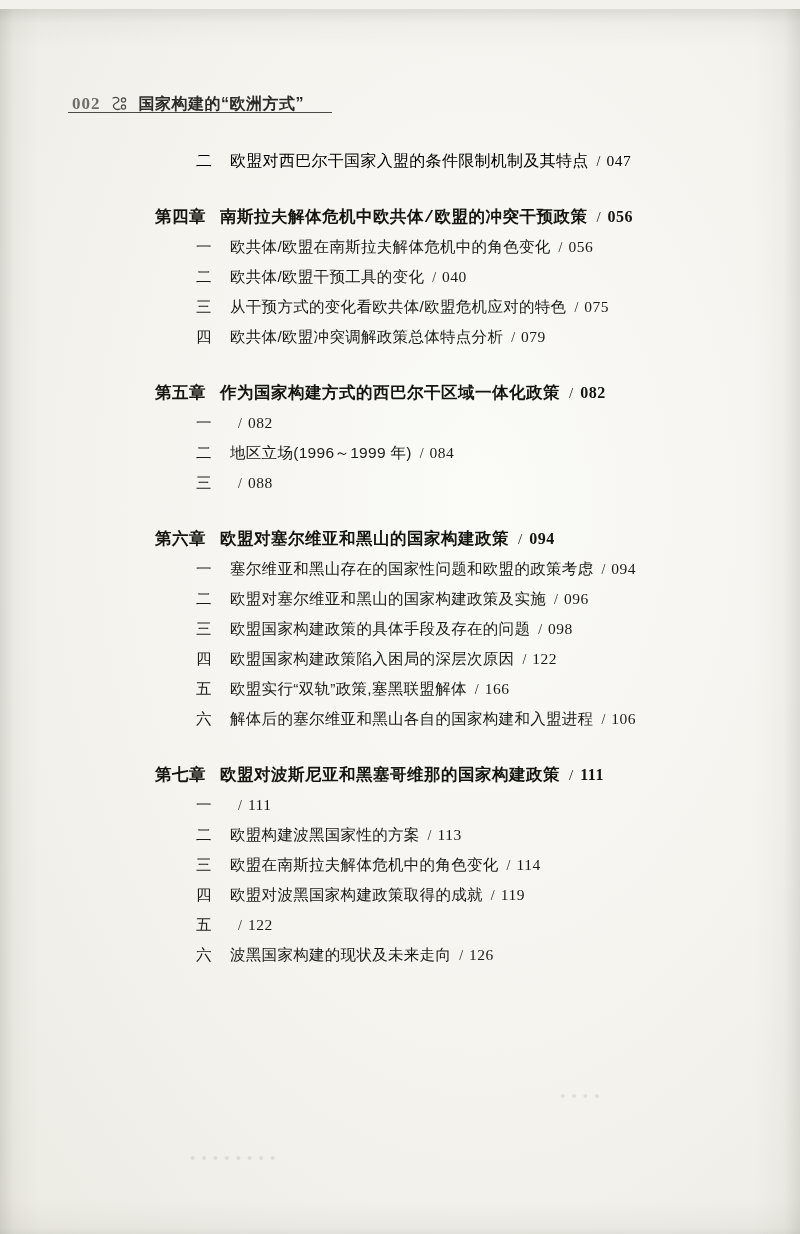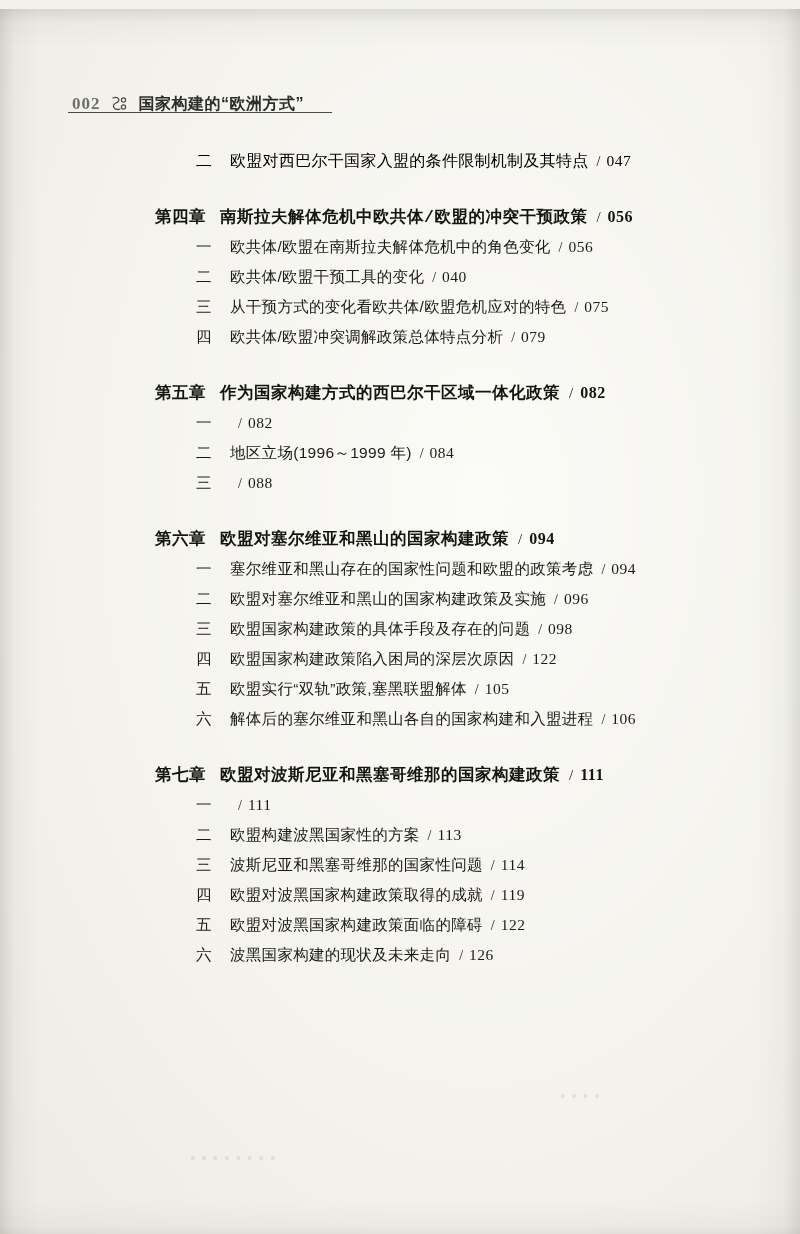"105" span.sec-page { text: 105 -> 166 }
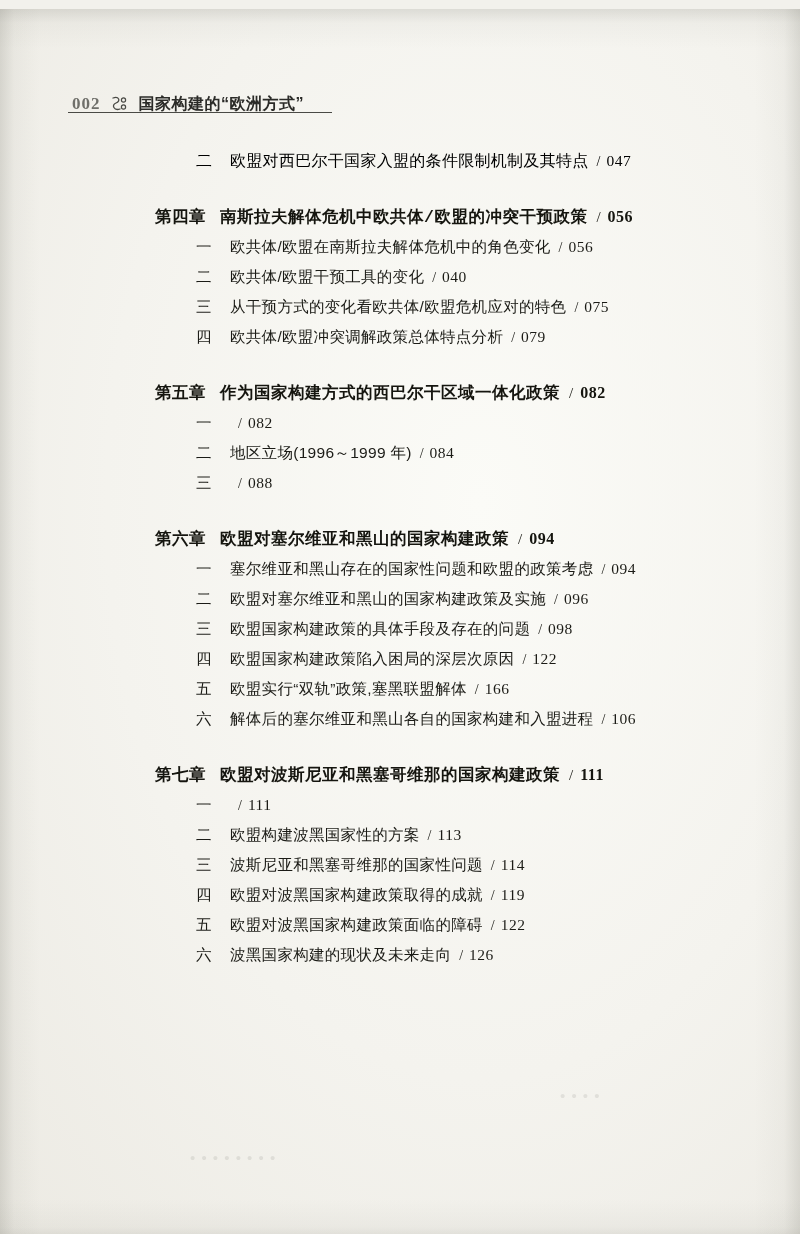"波斯尼亚和黑塞哥维那的国家性问题" span.sec-title { text: 波斯尼亚和黑塞哥维那的国家性问题 -> 欧盟在南斯拉夫解体危机中的角色变化 }
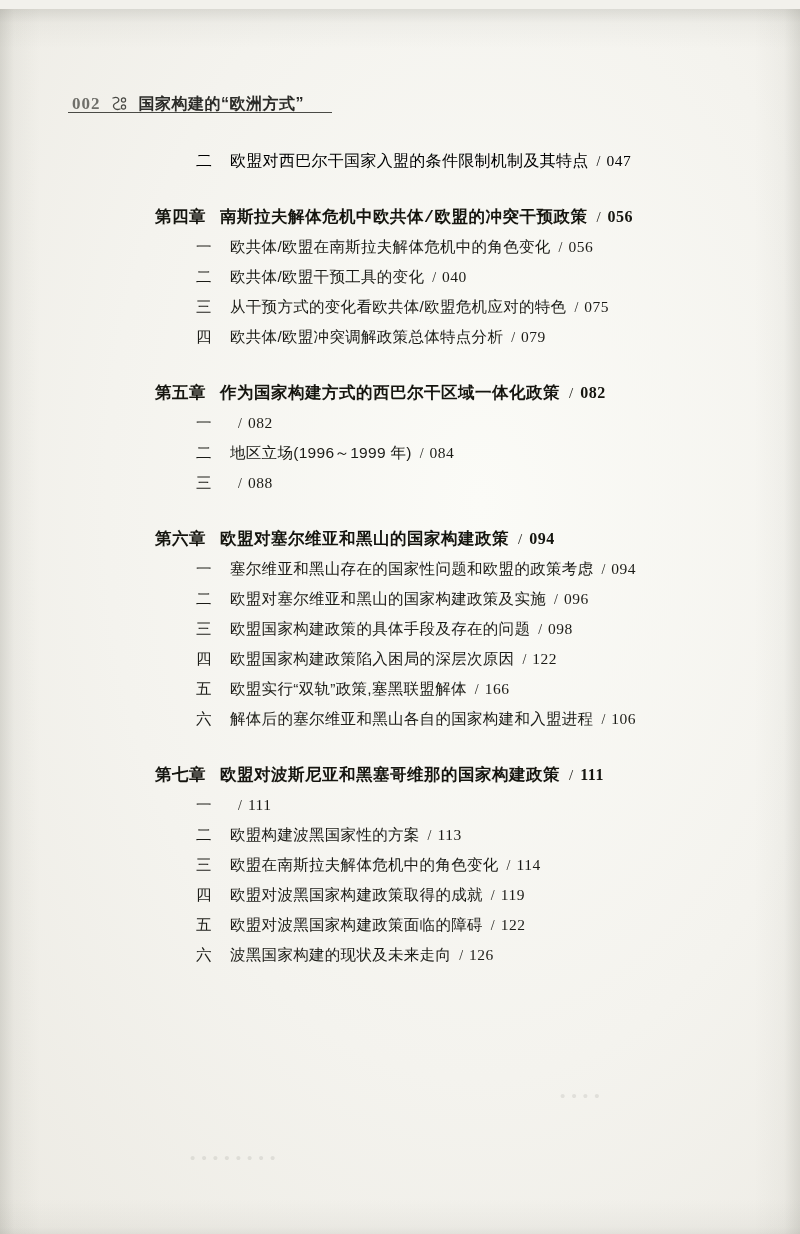"欧盟对波黑国家构建政策面临的障碍" span.sec-title { html: <span>欧盟对波黑国家构建政策面临的障碍</span> -> none }
